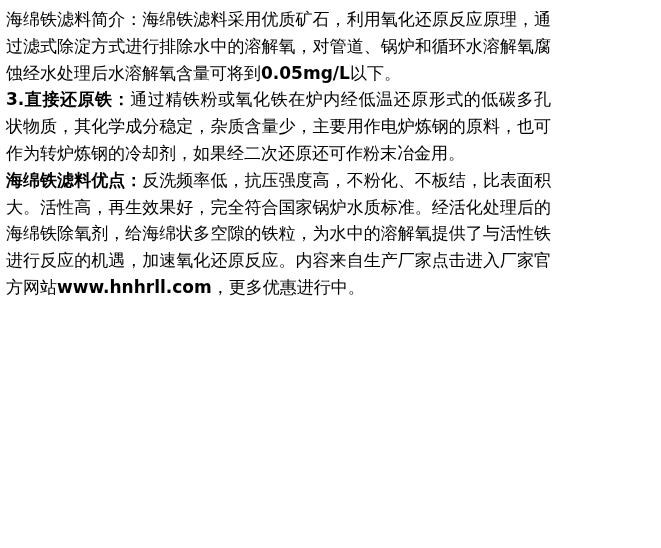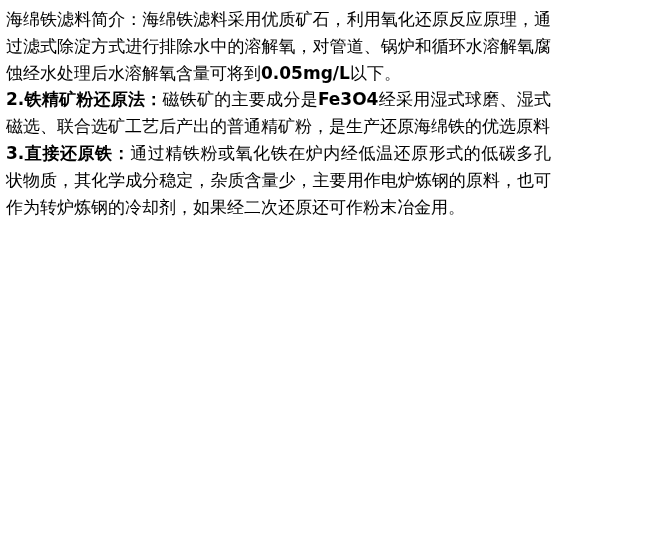"2.铁精矿粉还原法：磁铁矿的主要成分是Fe3O4经采用湿式球磨、湿式磁选、联合选" p.para { html: <p><span>2.铁精矿粉还原法：</span><span>磁铁矿的主要成分是</span><span>Fe3O4</span><span>经采用湿式球磨、湿式磁选、联合选矿工艺后产出的普通精矿粉，是生产还原海绵铁的优选原料</span></p> -> none }
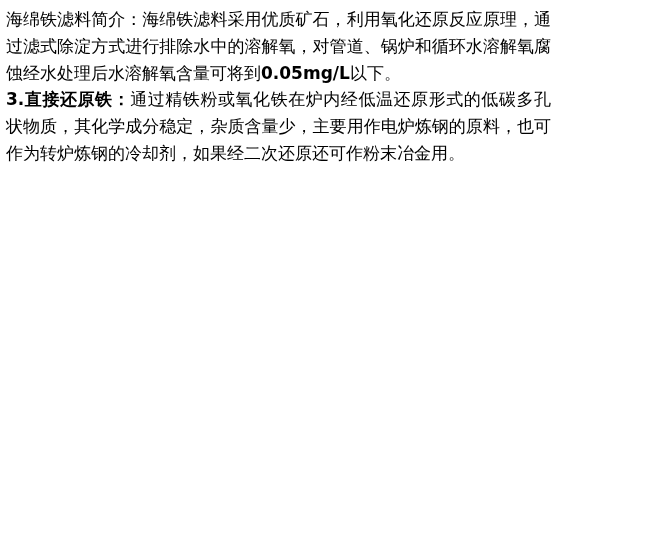"海绵铁滤料优点：反洗频率低，抗压强度高，不粉化、不板结，比表面积大。活性高，再生" p.para { html: none -> <p><span>海绵铁滤料优点：</span><span>反洗频率低，抗压强度高，不粉化、不板结，比表面积大。活性高，再生效果好，完全符合国家锅炉水质标准。经活化处理后的海绵铁除氧剂，给海绵状多空隙的铁粒，为水中的溶解氧提供了与活性铁进行反应的机遇，加速氧化还原反应。内容来自生产厂家点击进入厂家官方网站</span><span>www.hnhrll.com</span><span>，更多优惠进行中。</span></p> }
